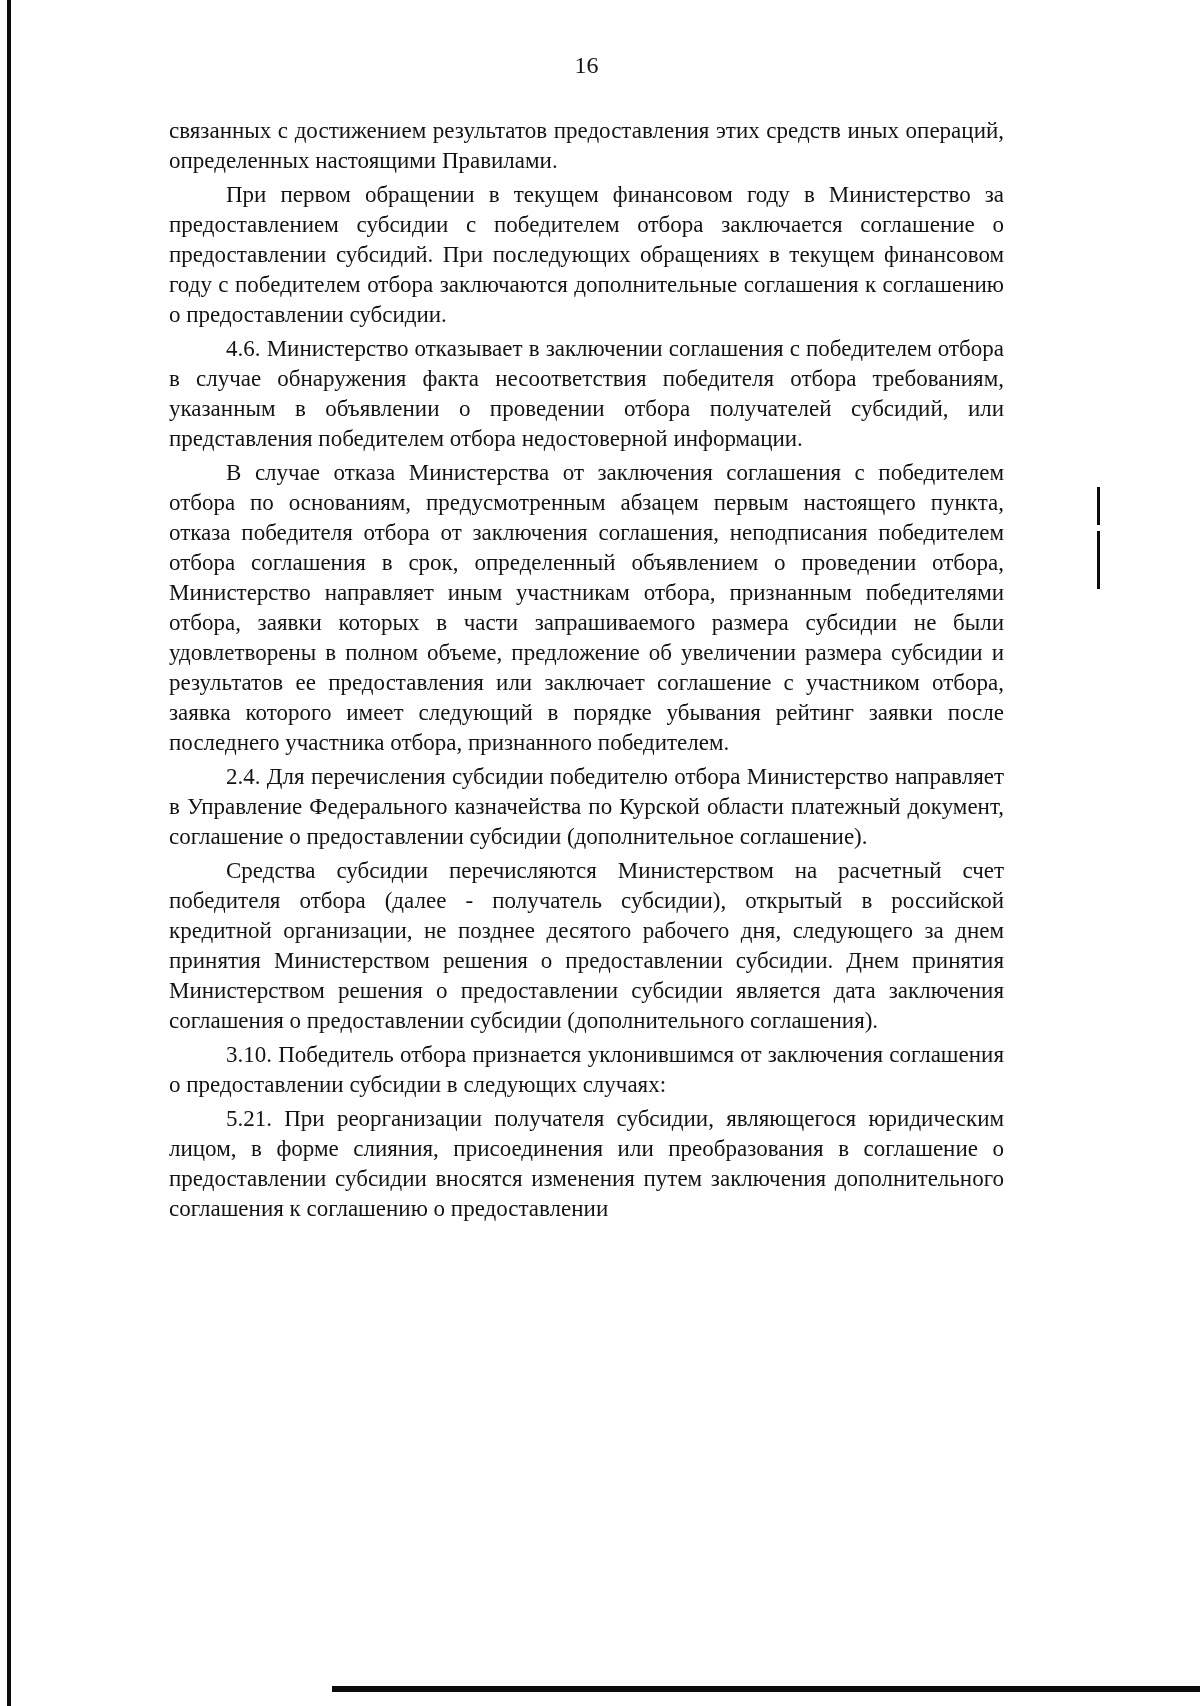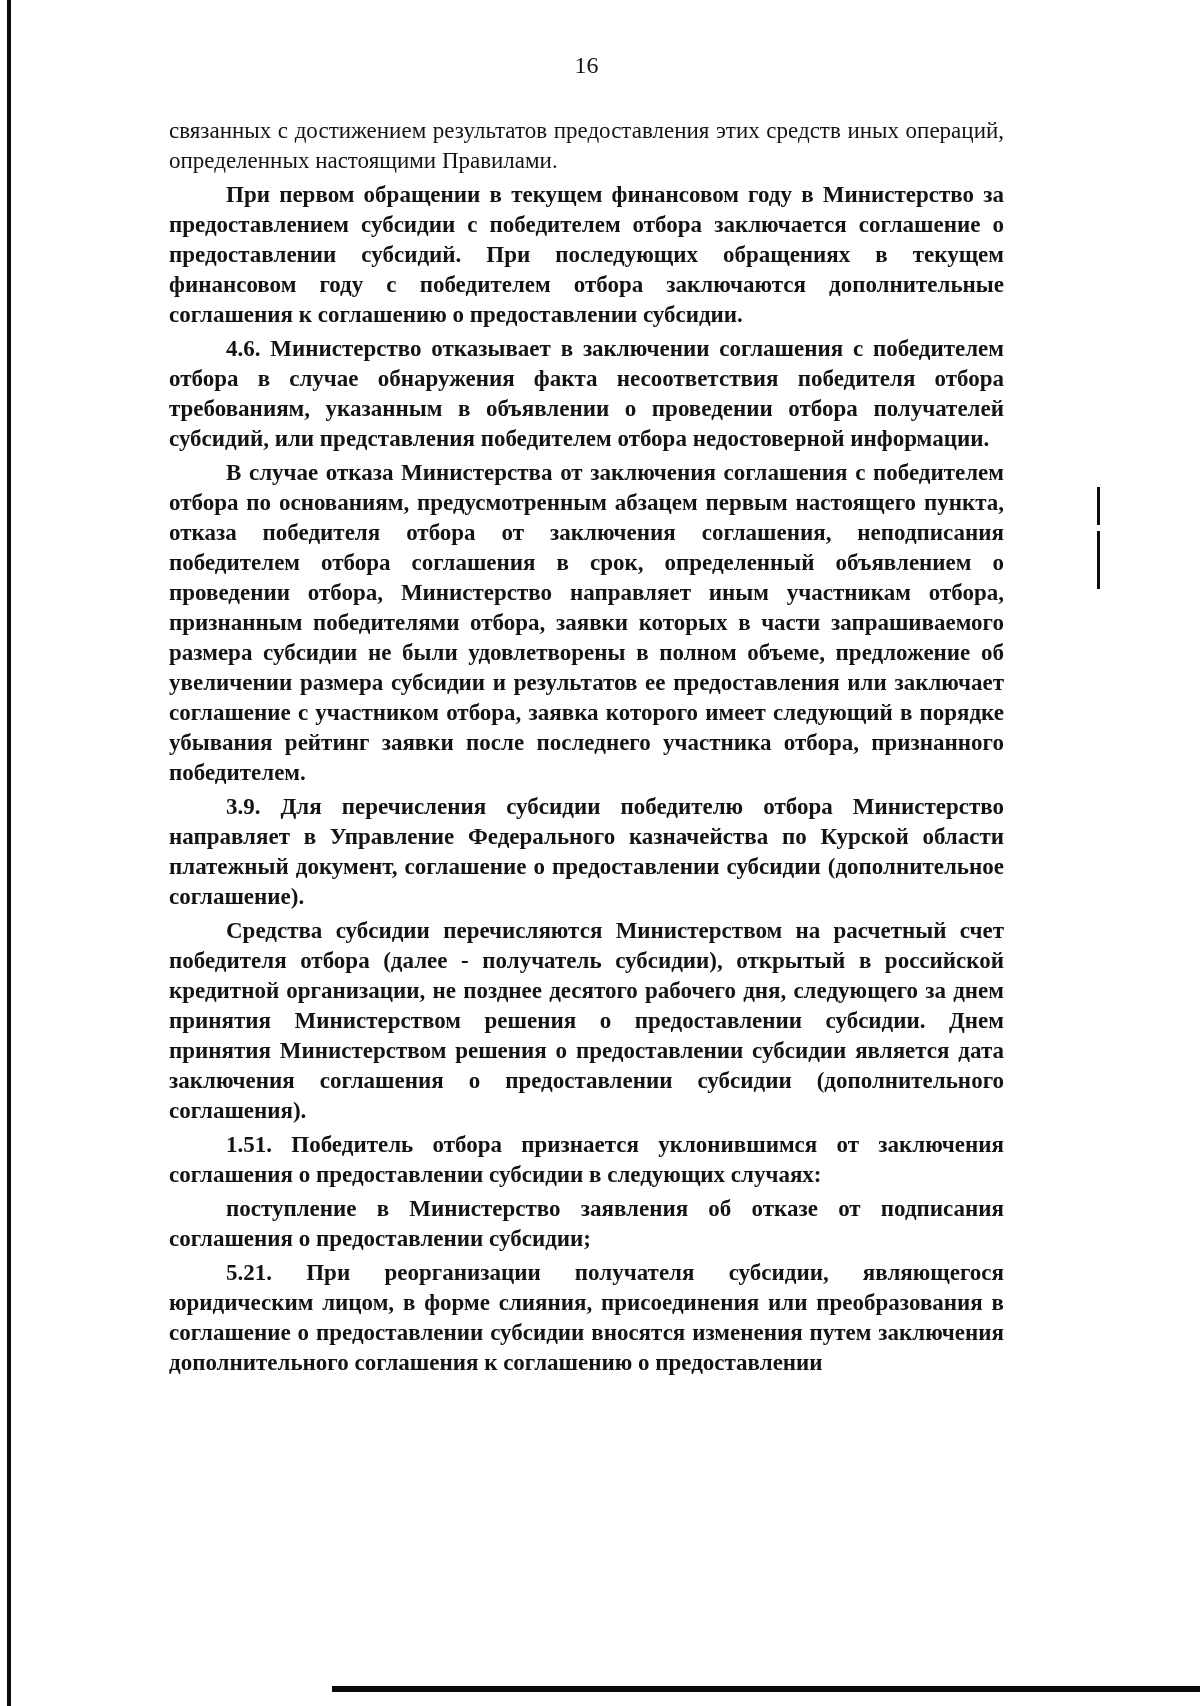"При первом обращении в текущем" .doc-body p.indent { font-weight: bold -> none }
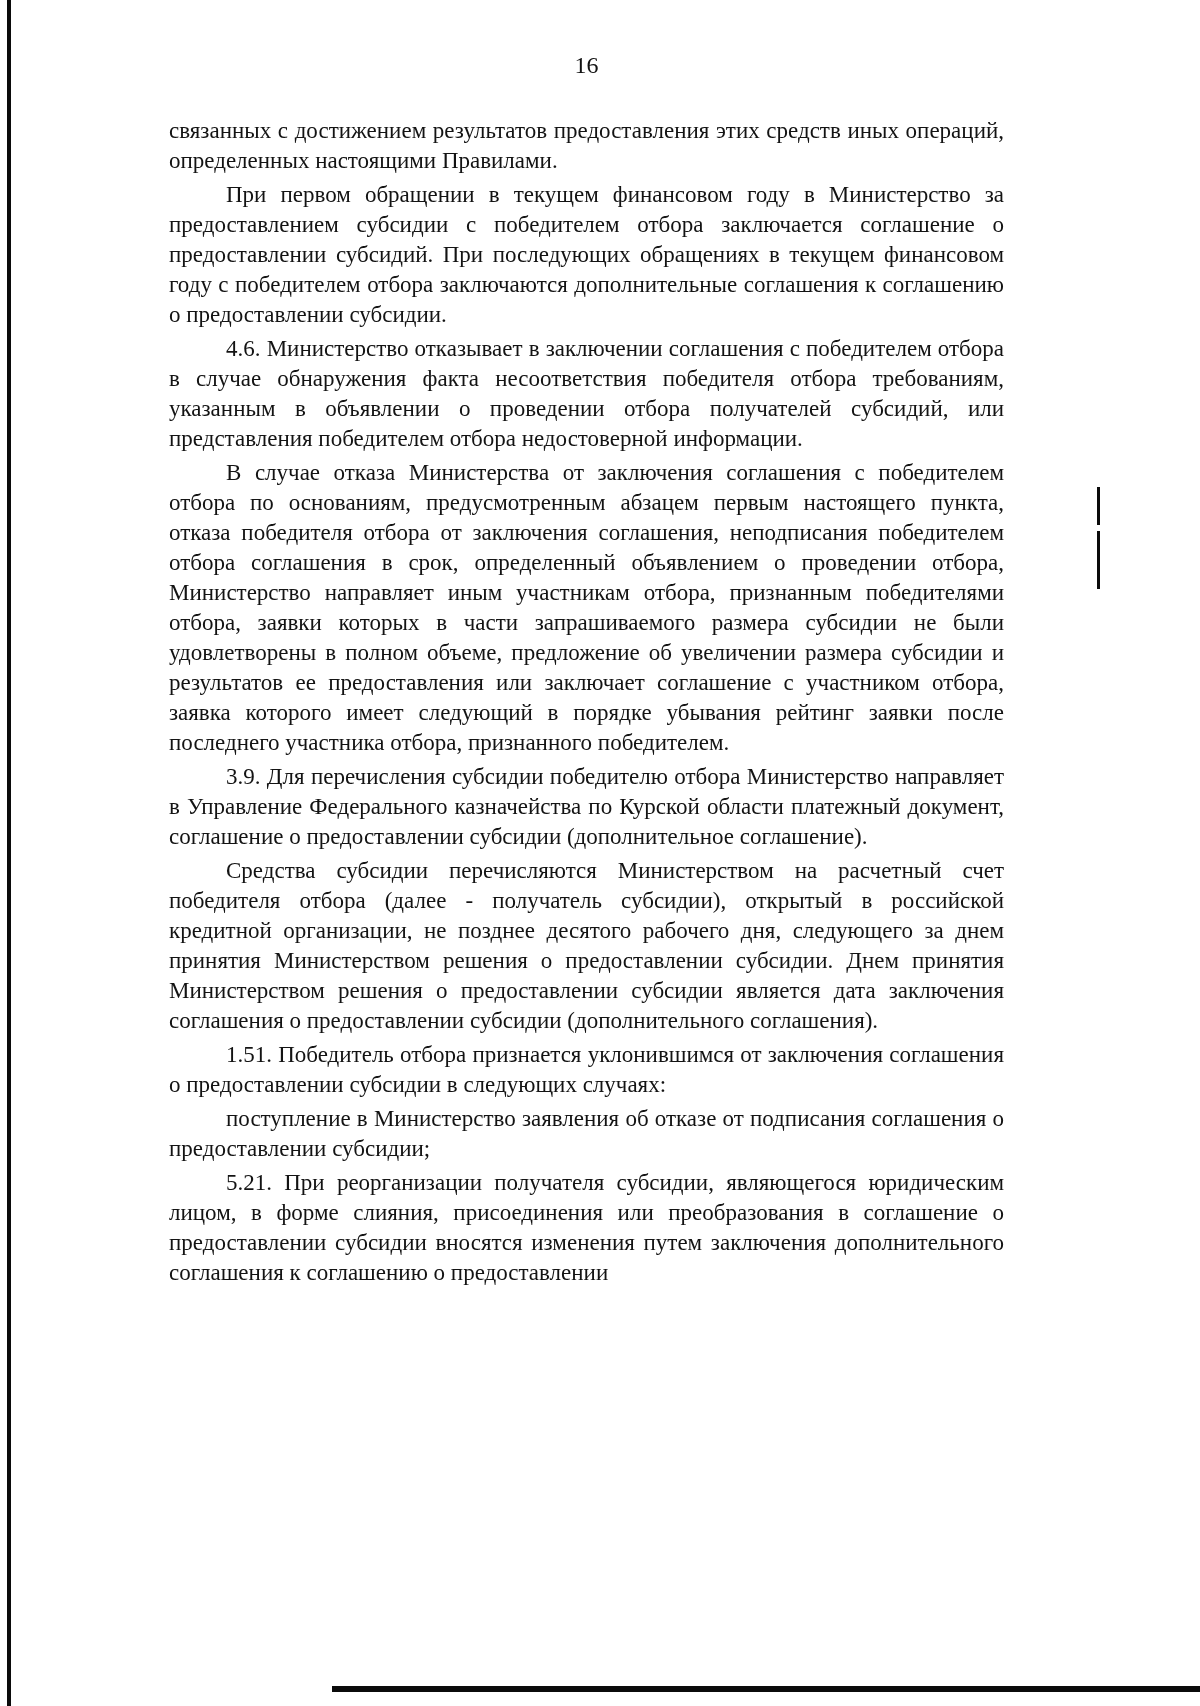"3.9. Для перечисления субсидии" p.indent { text: 3.9 -> 2.4 }
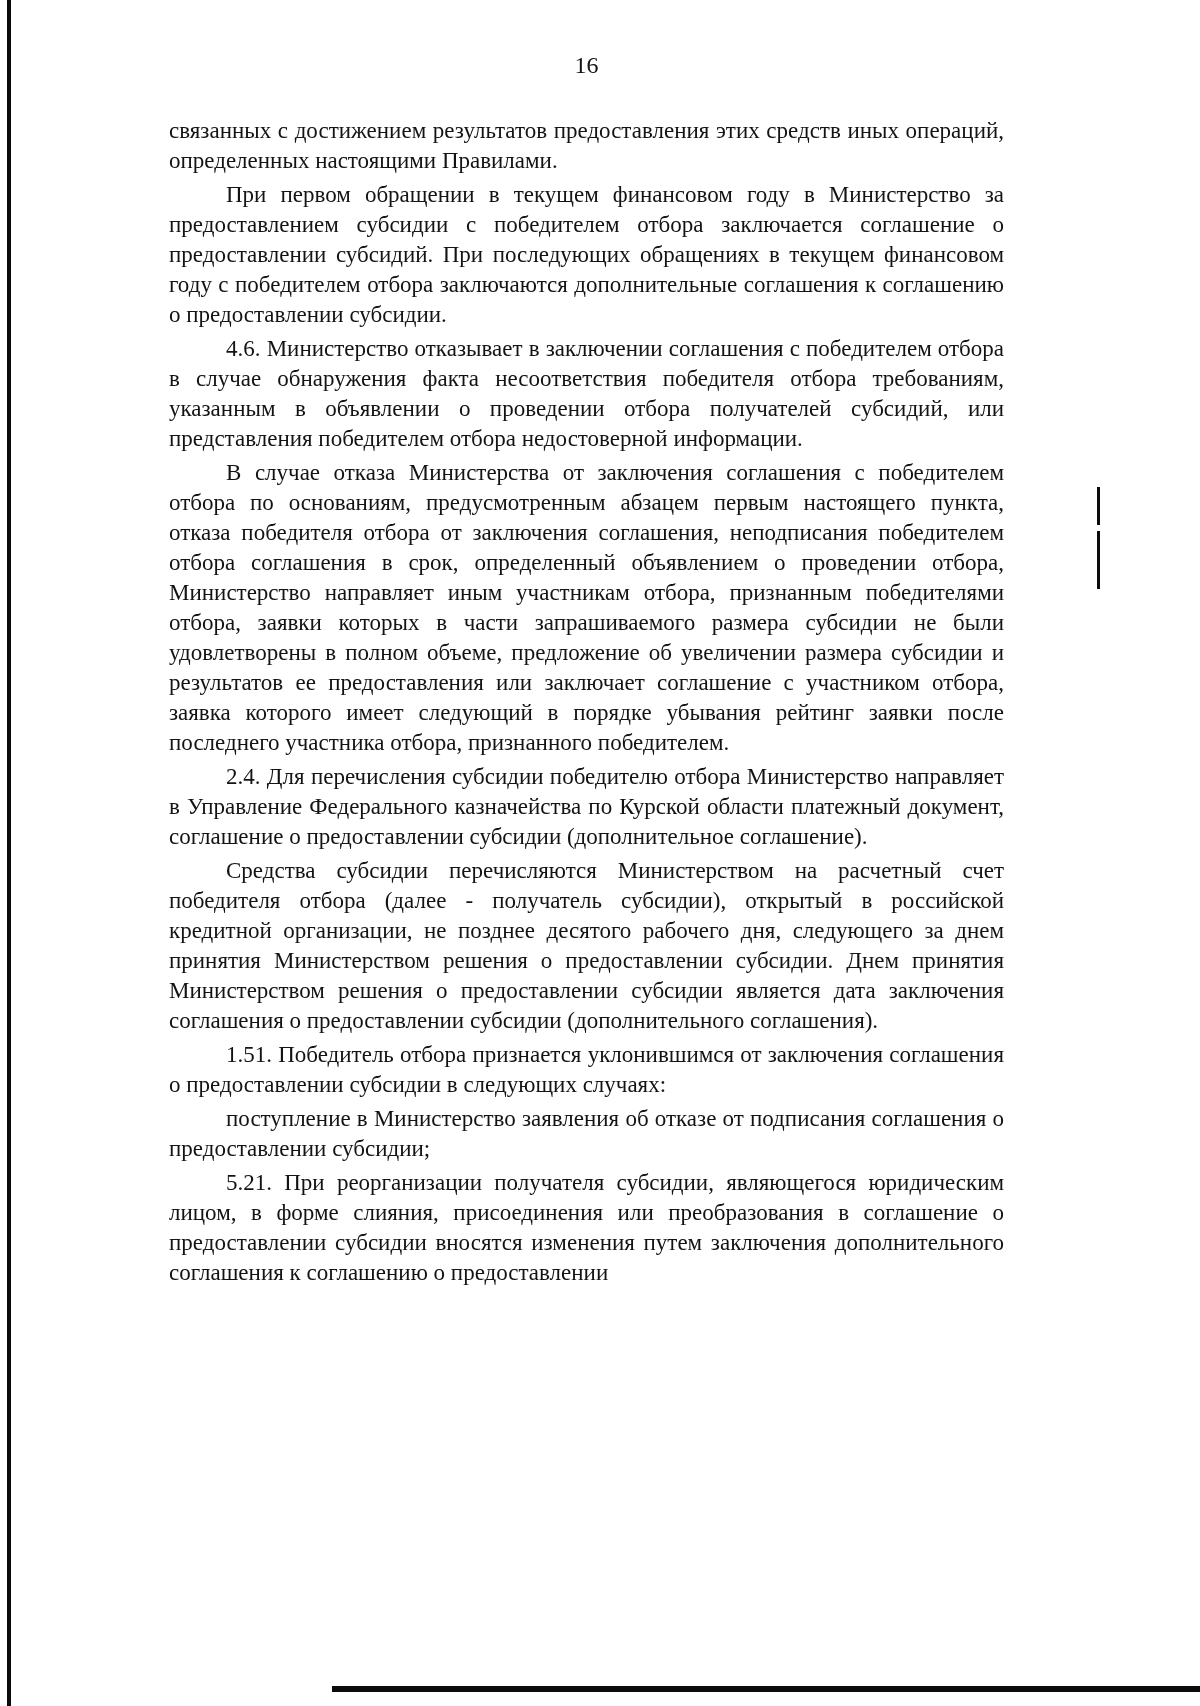"1.51. Победитель отбора признается" p.indent { text: 1.51 -> 3.10 }
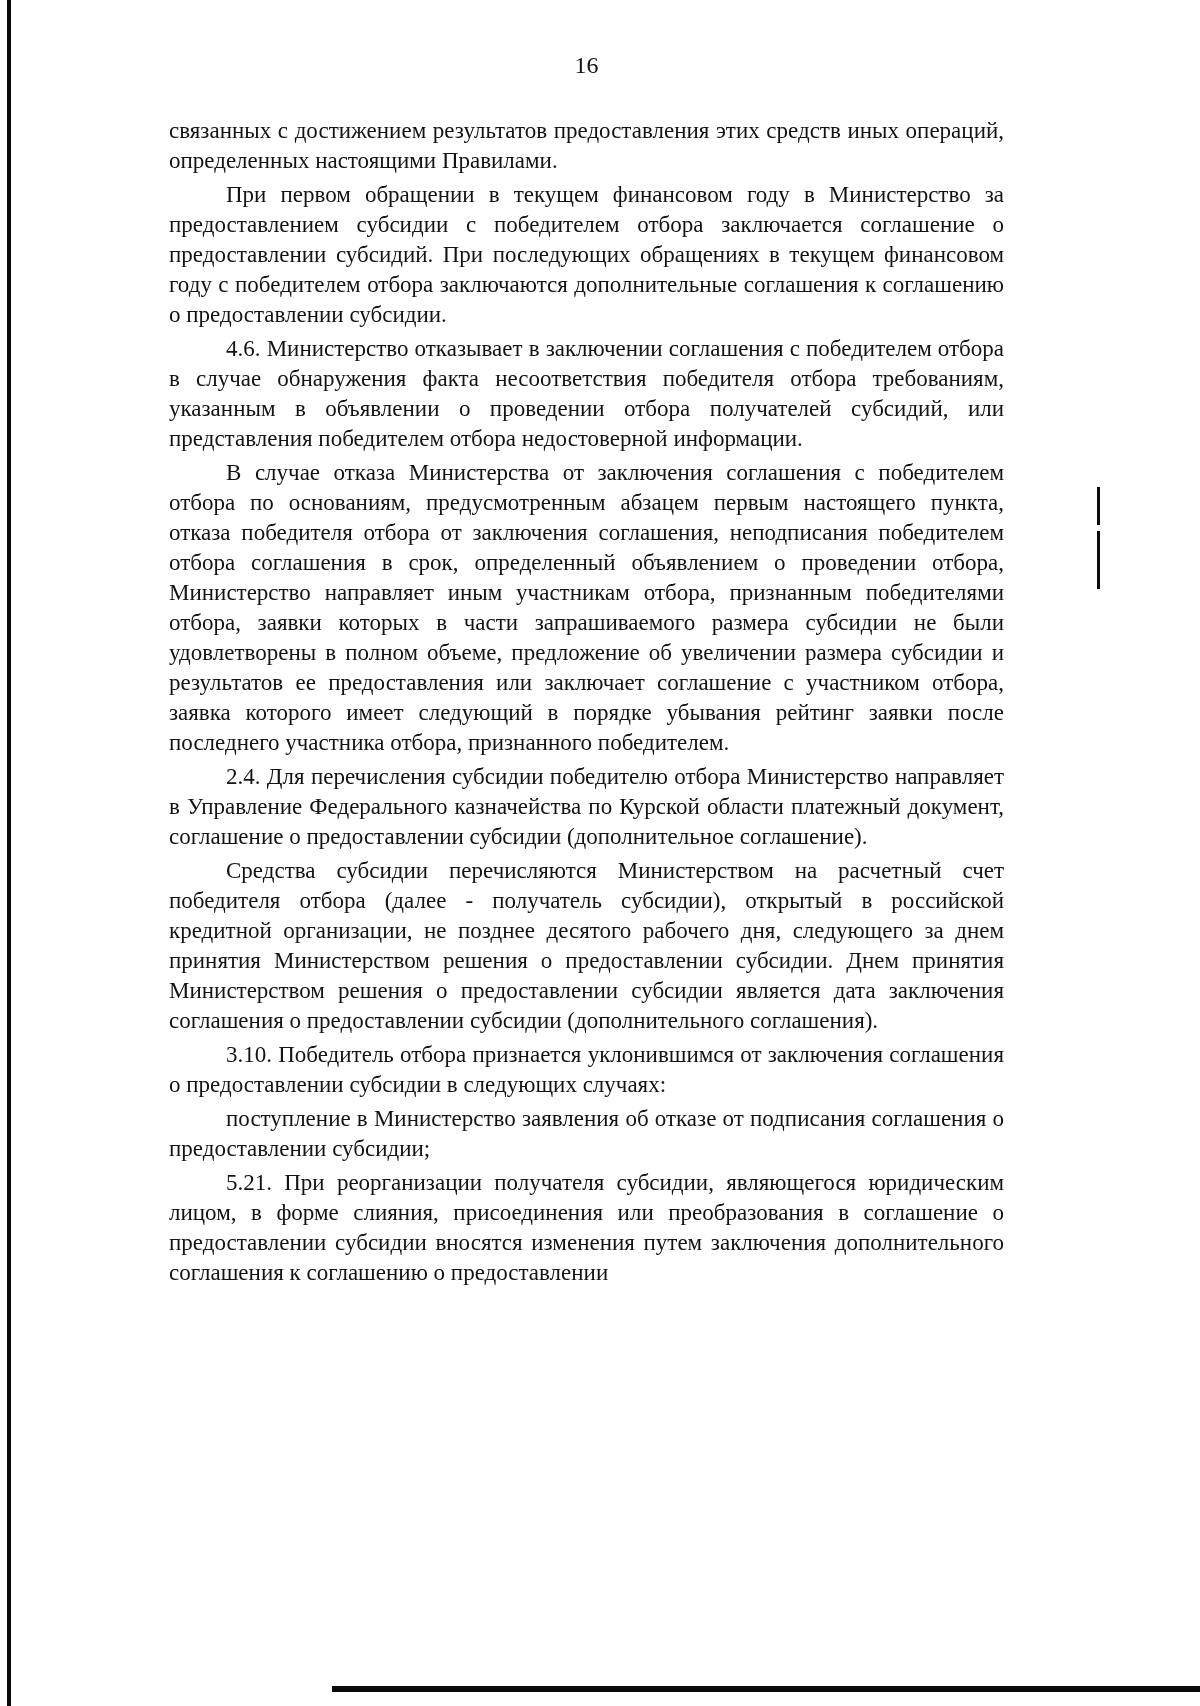"поступление в Министерство заявления об" p.indent { html: <p>поступление в Министерство заявления об отказе от подписания соглашения о предоставлении субсидии;</p> -> none }
